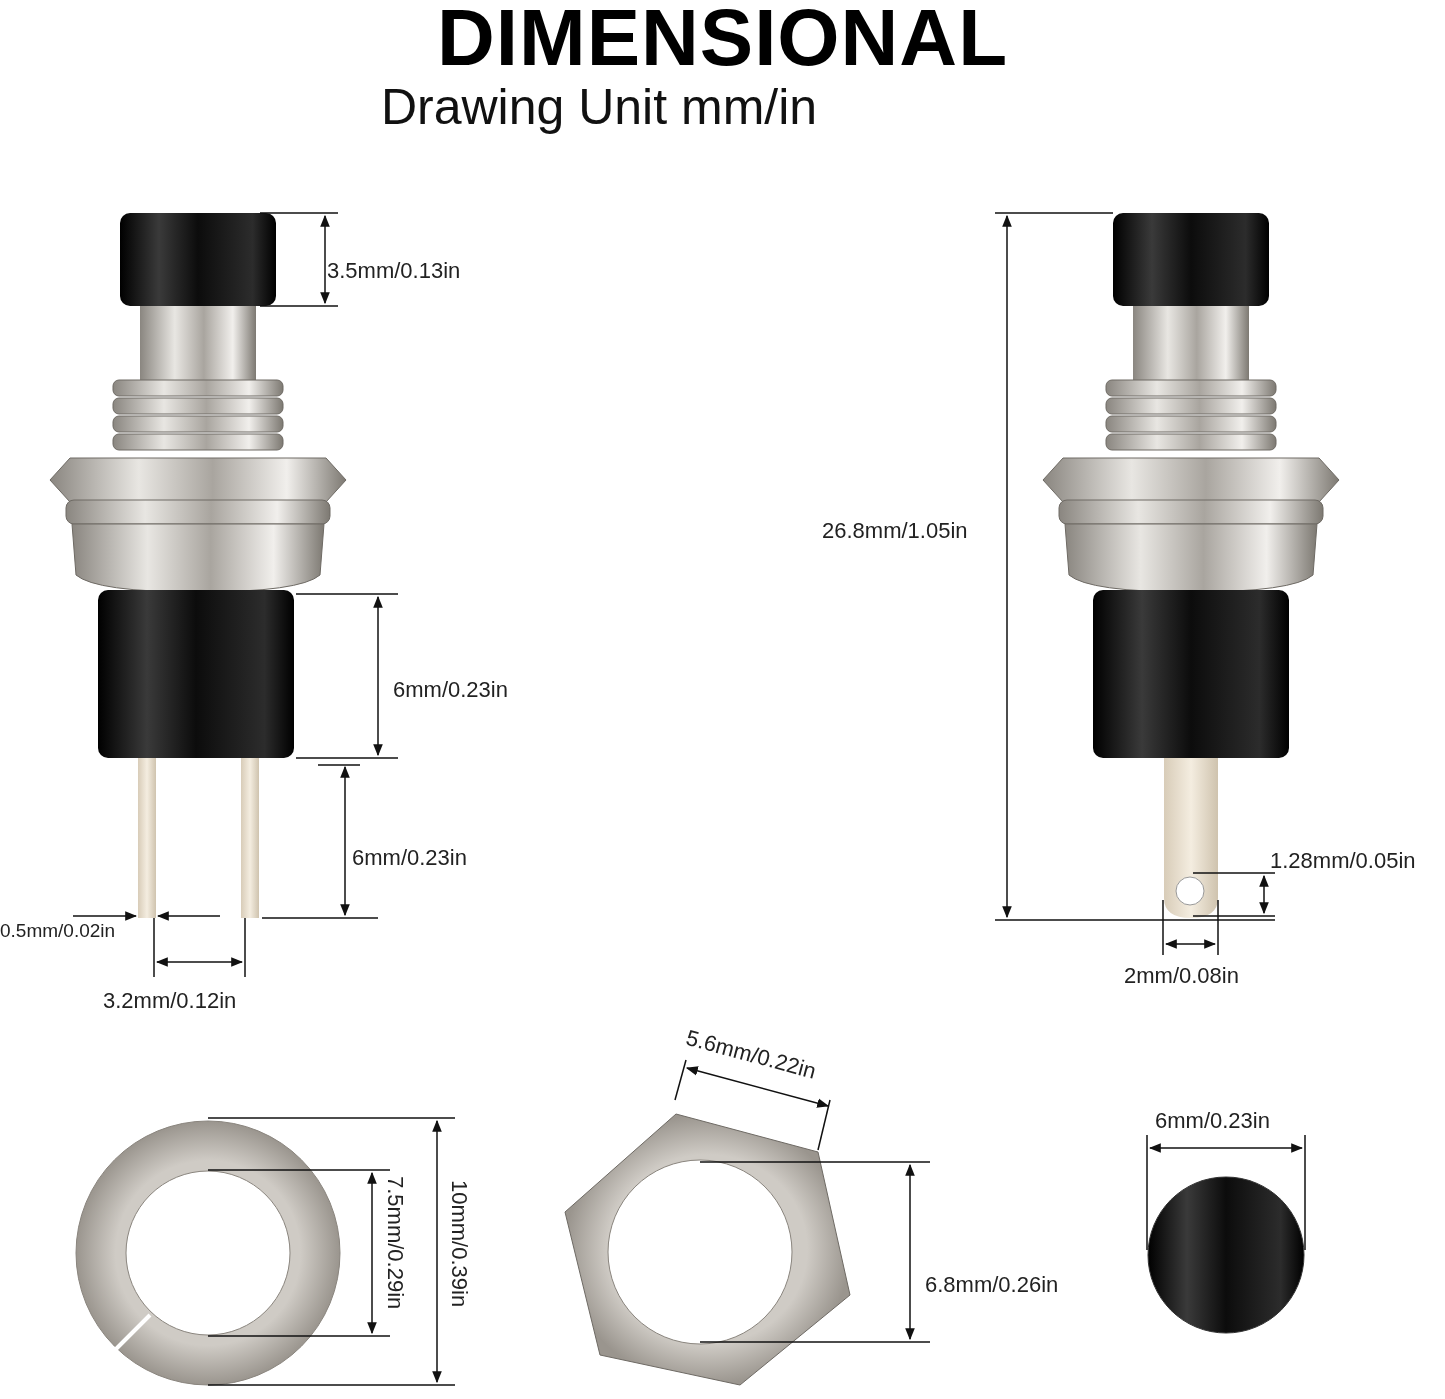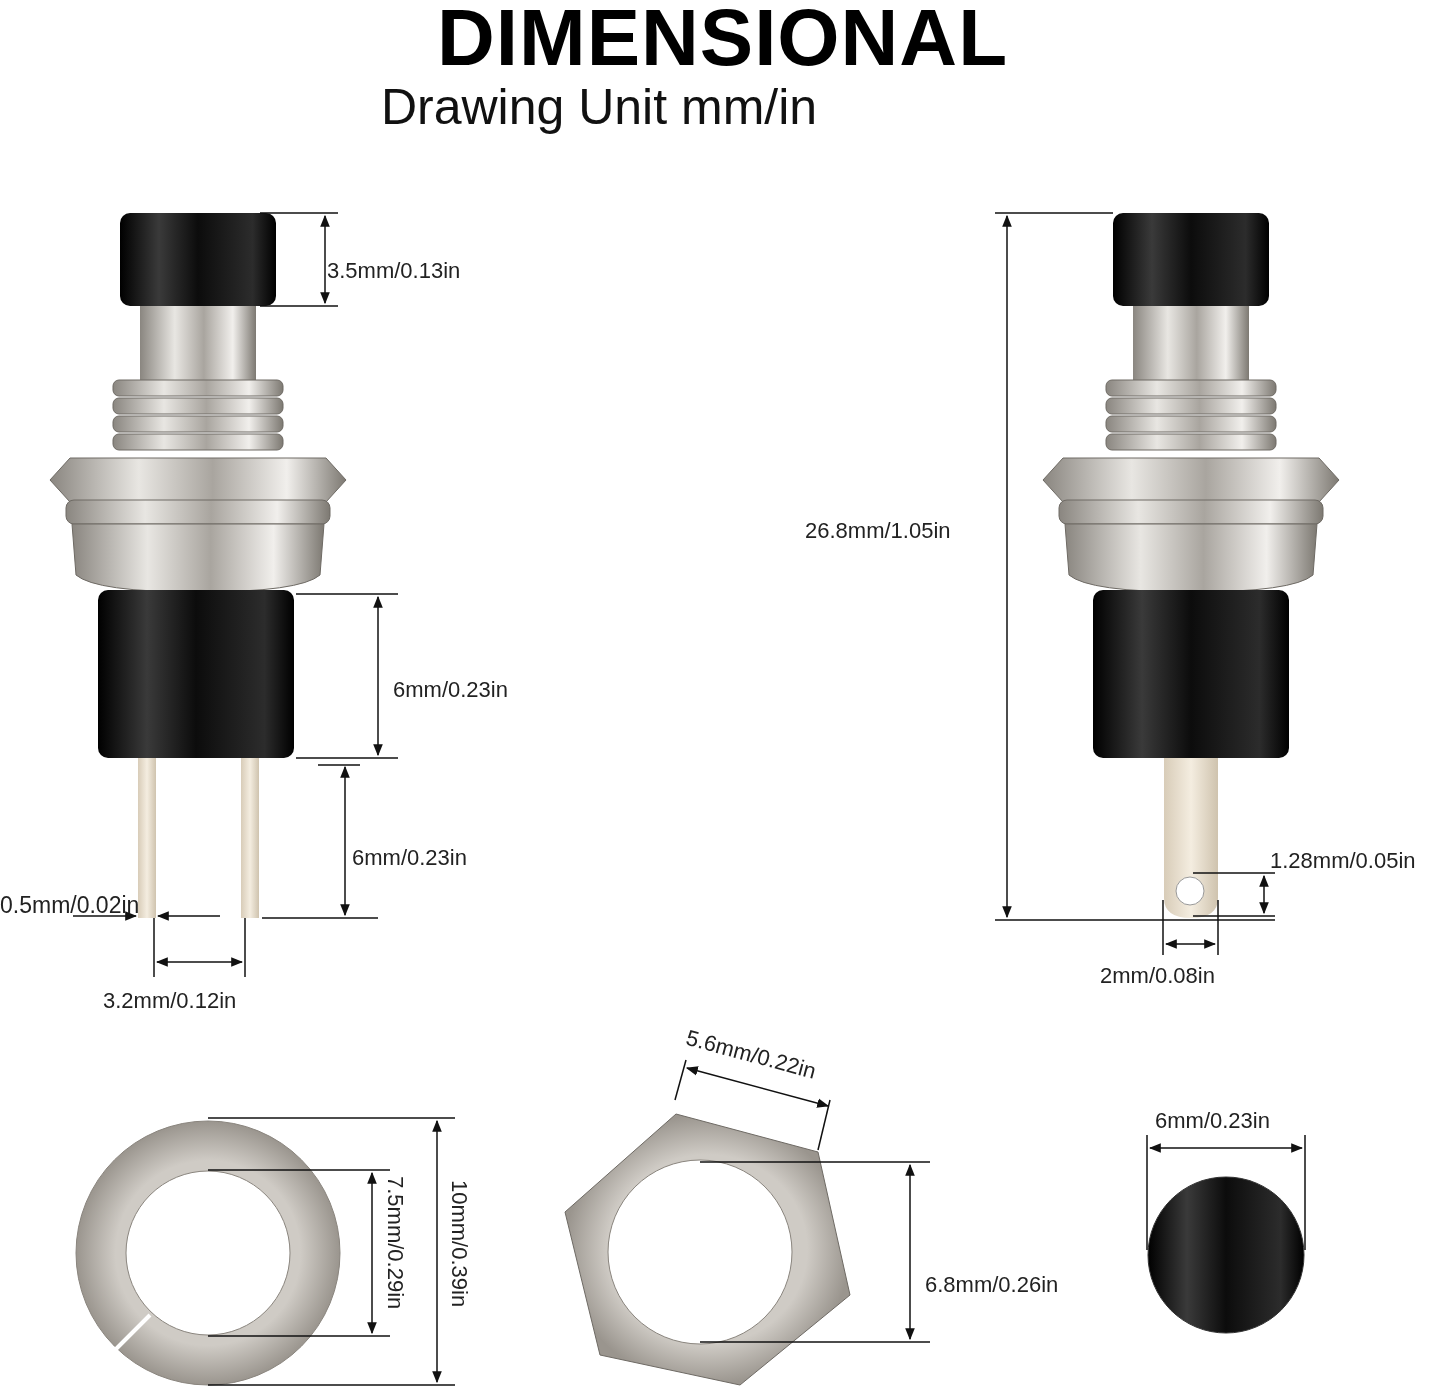"26.8mm/1.05in" div.lbl { left: 805px -> 822px }
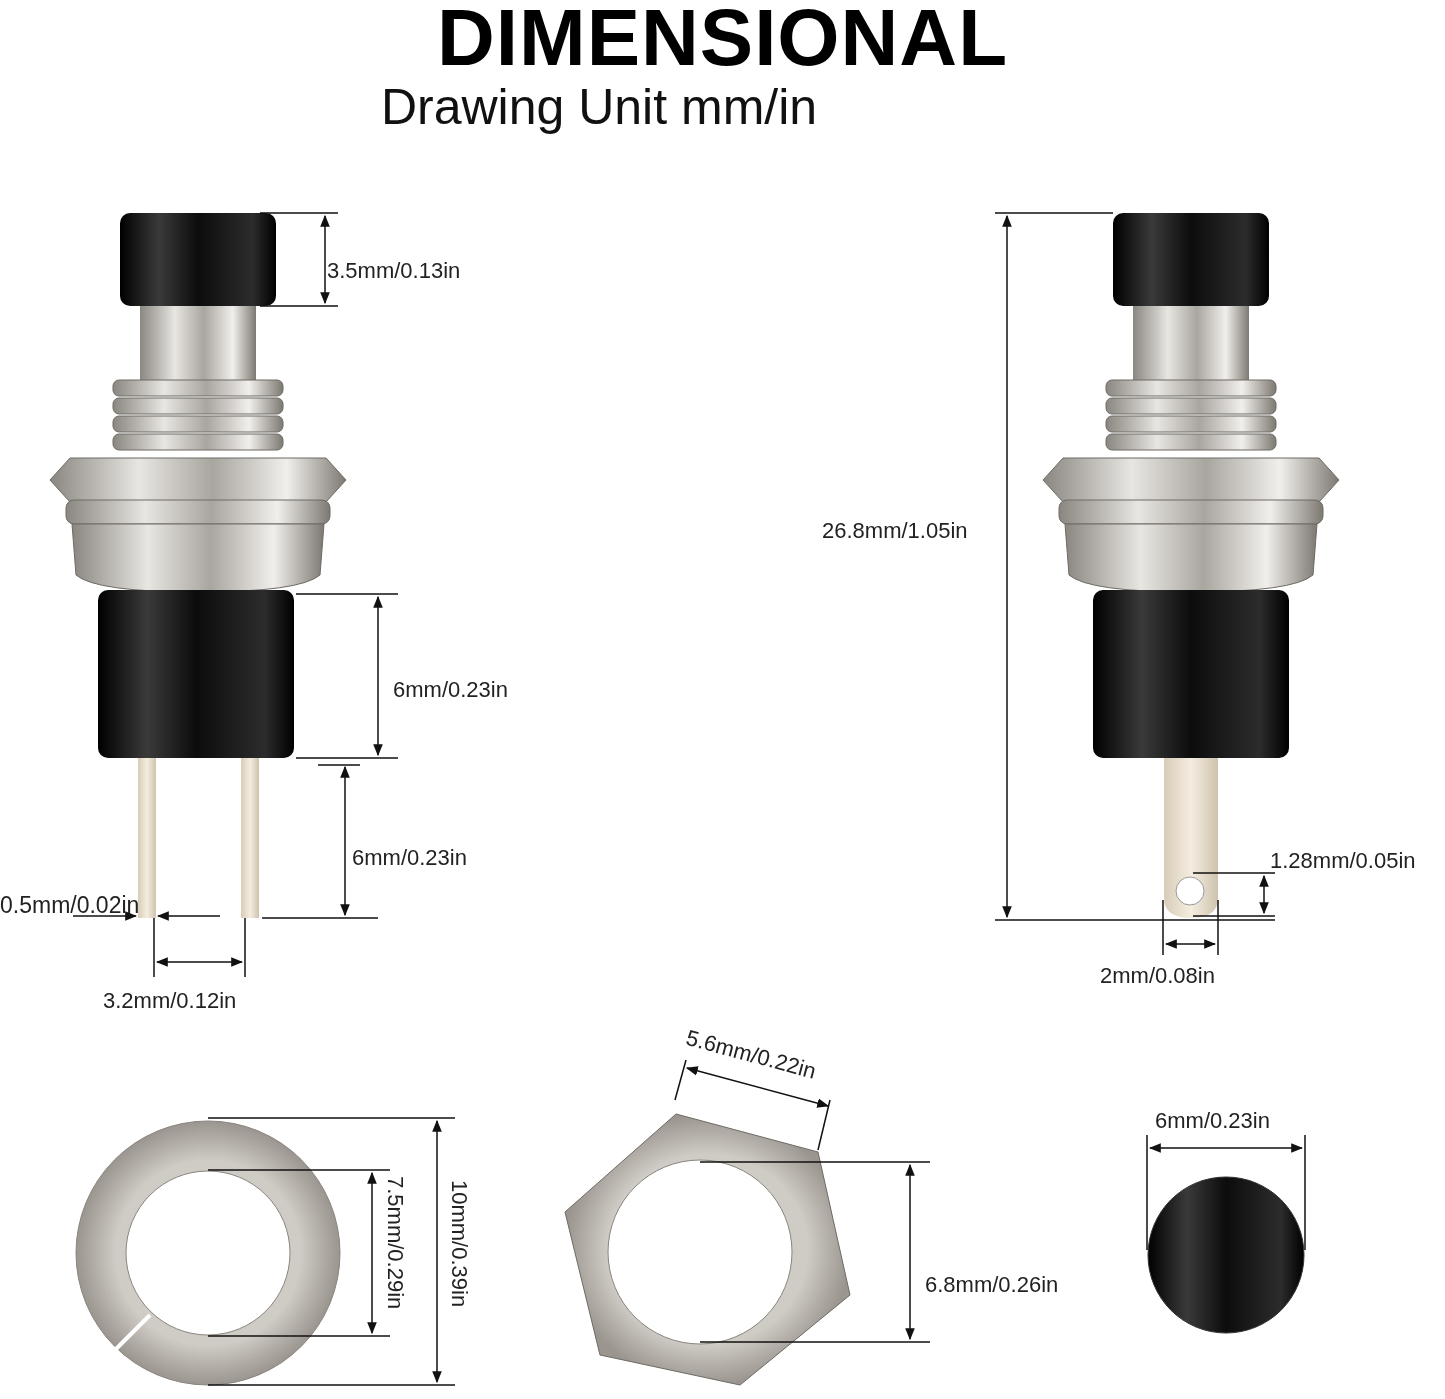"0.5mm/0.02in" .lbl-sm { font-size: 23px -> 19px; margin-top: none -> 28px }
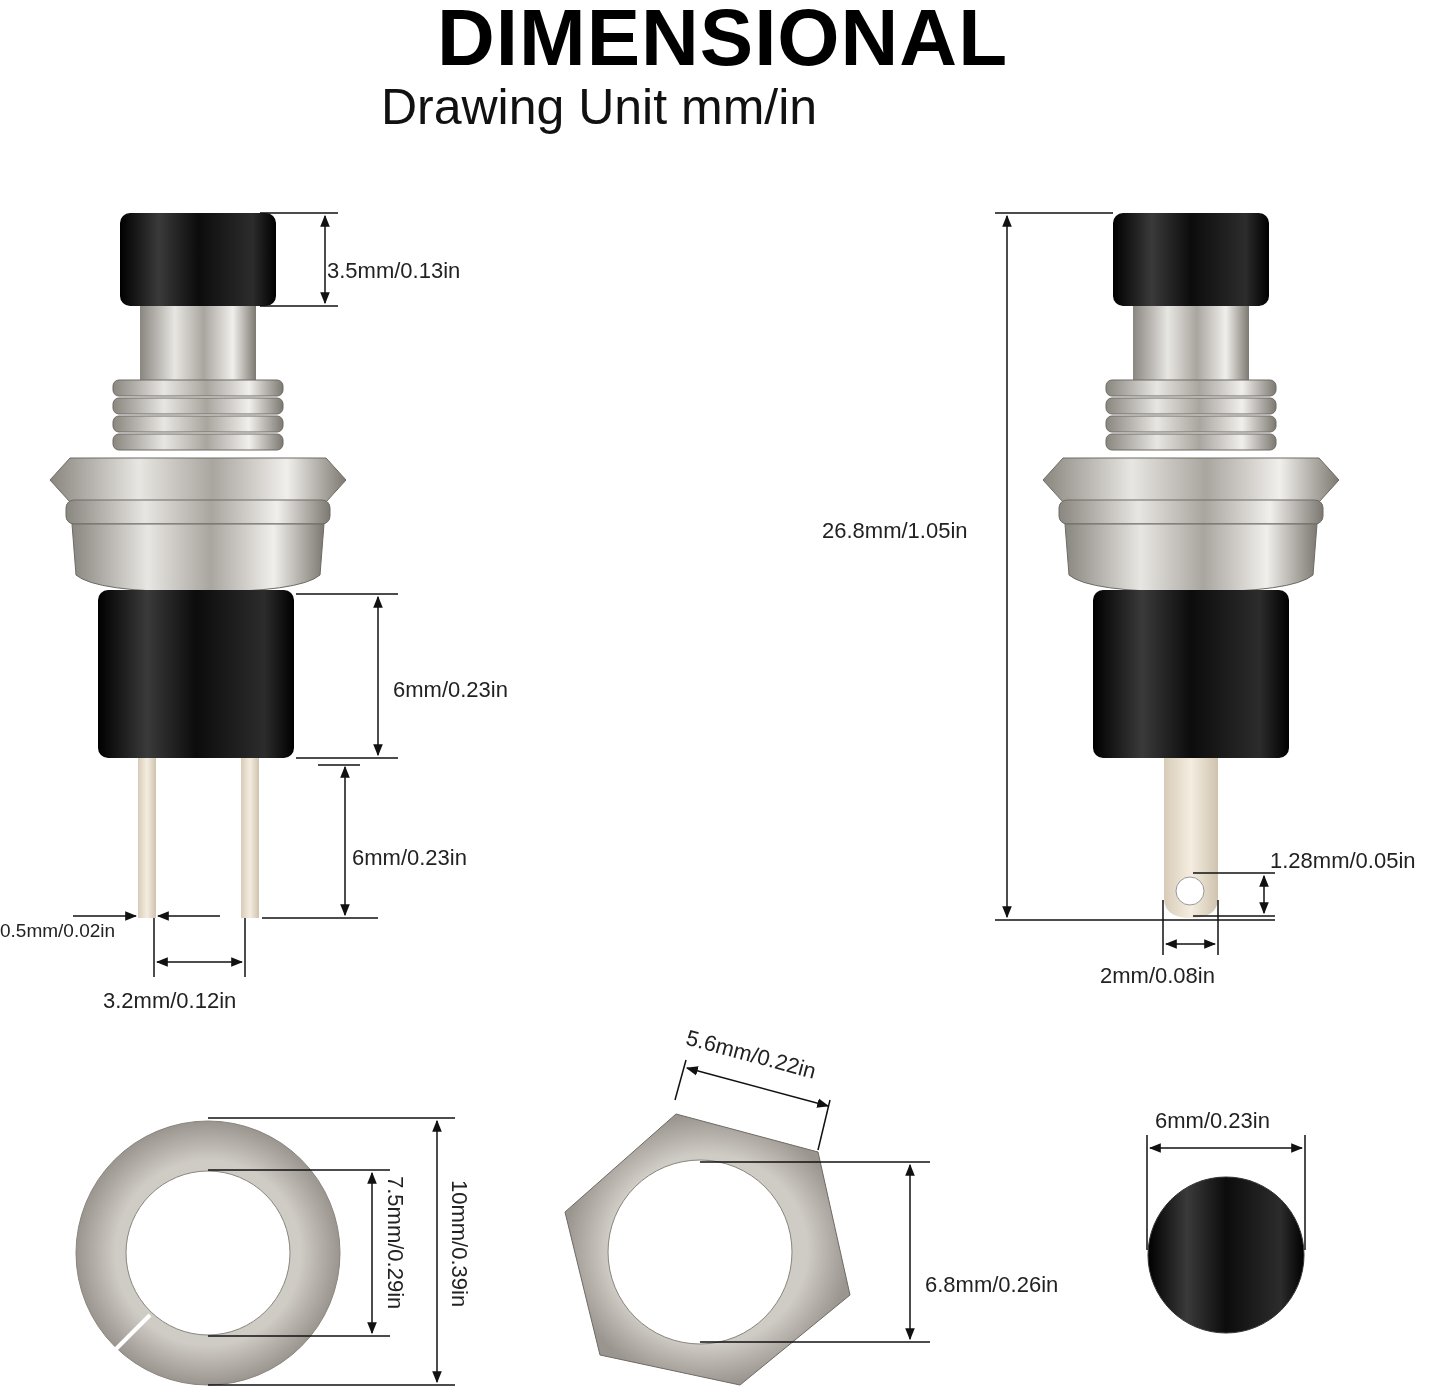"2mm/0.08in" div.lbl { left: 1100px -> 1124px }
